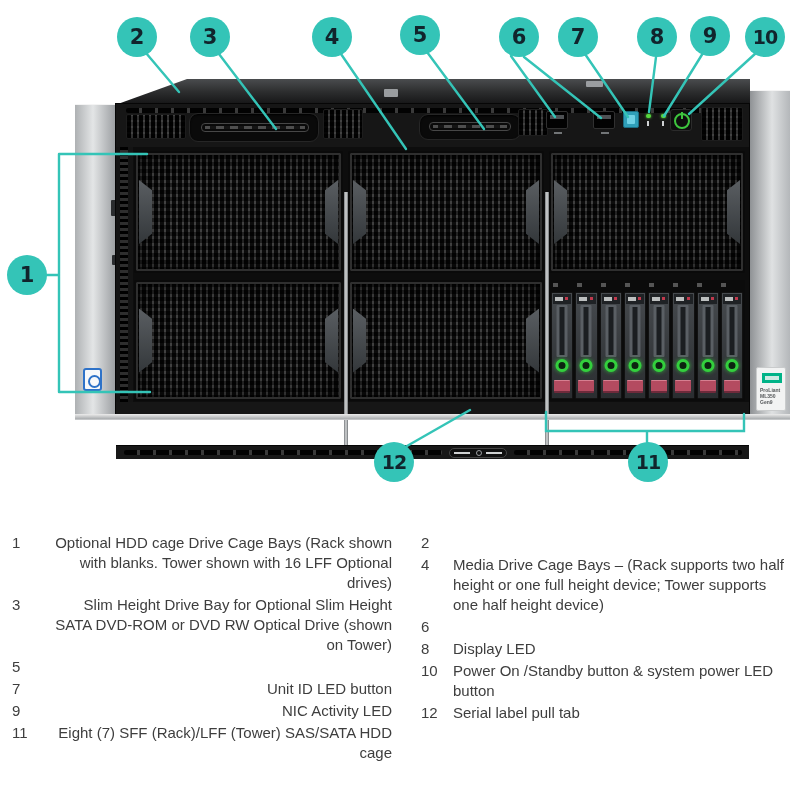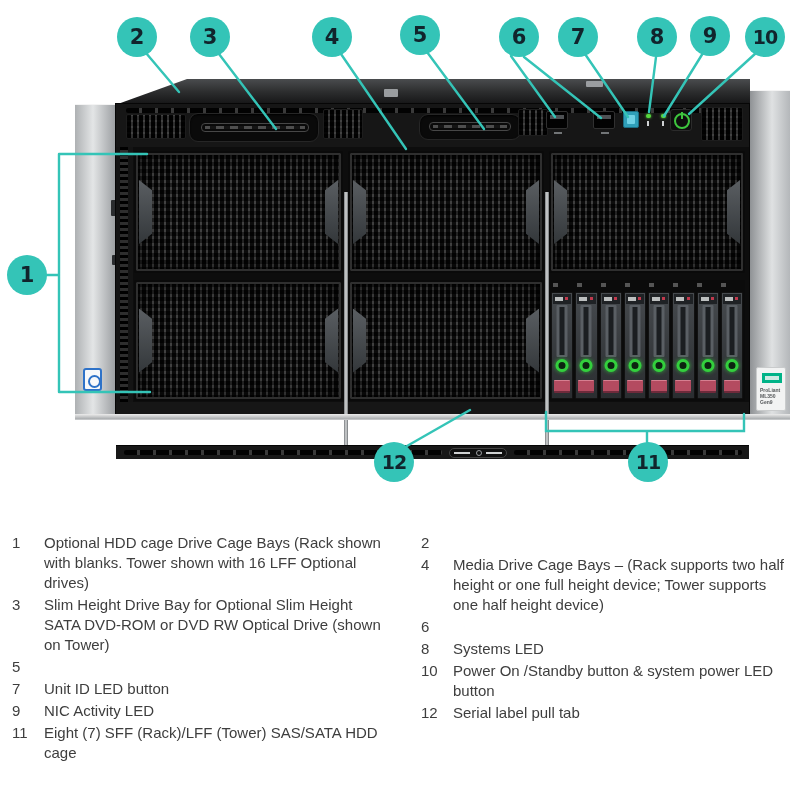"Optional HDD cage Drive Cage" .col.left .txt { text-align: none -> right }
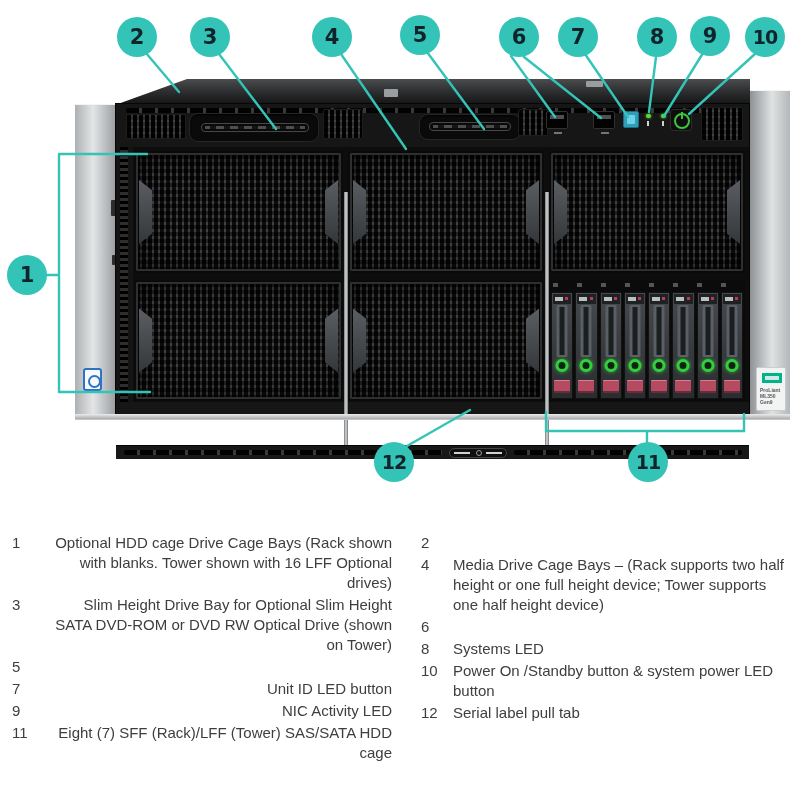"Systems LED" span.txt { text: Systems -> Display }
